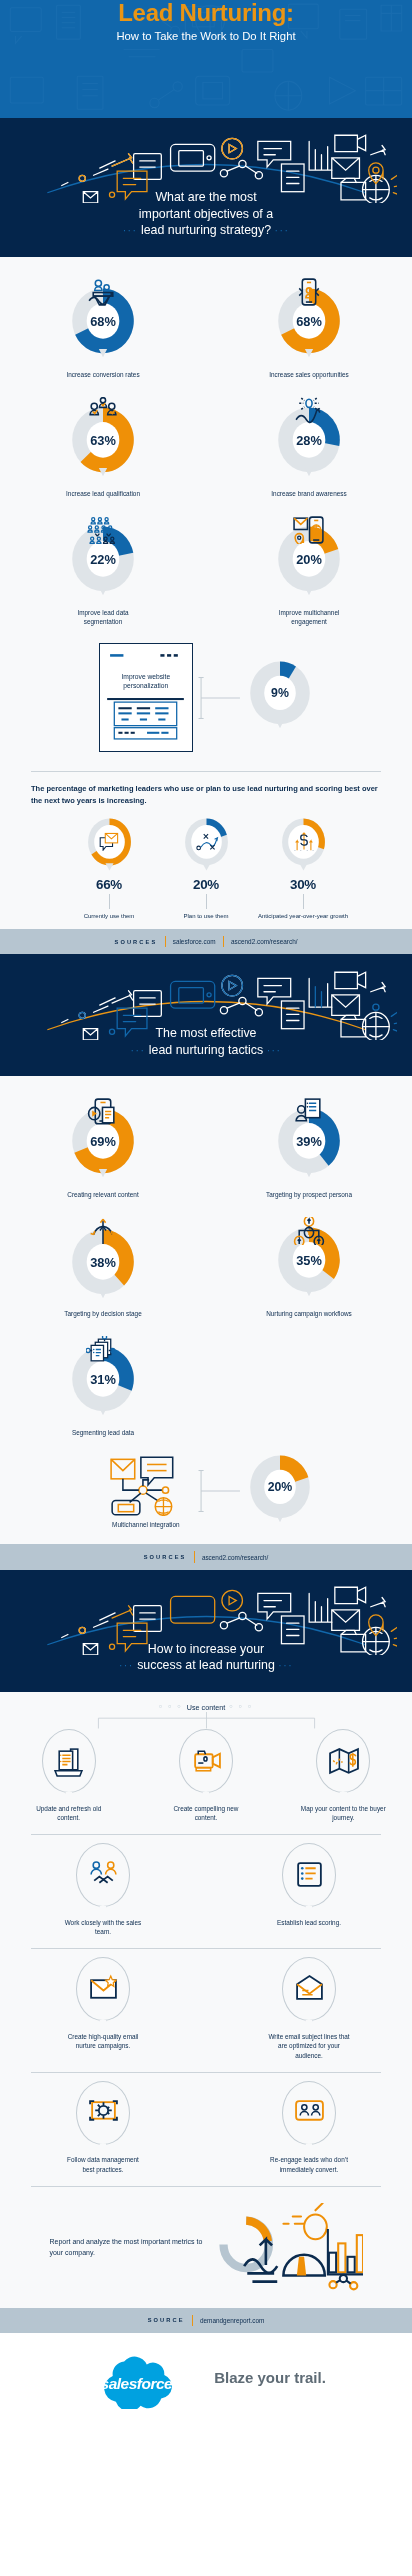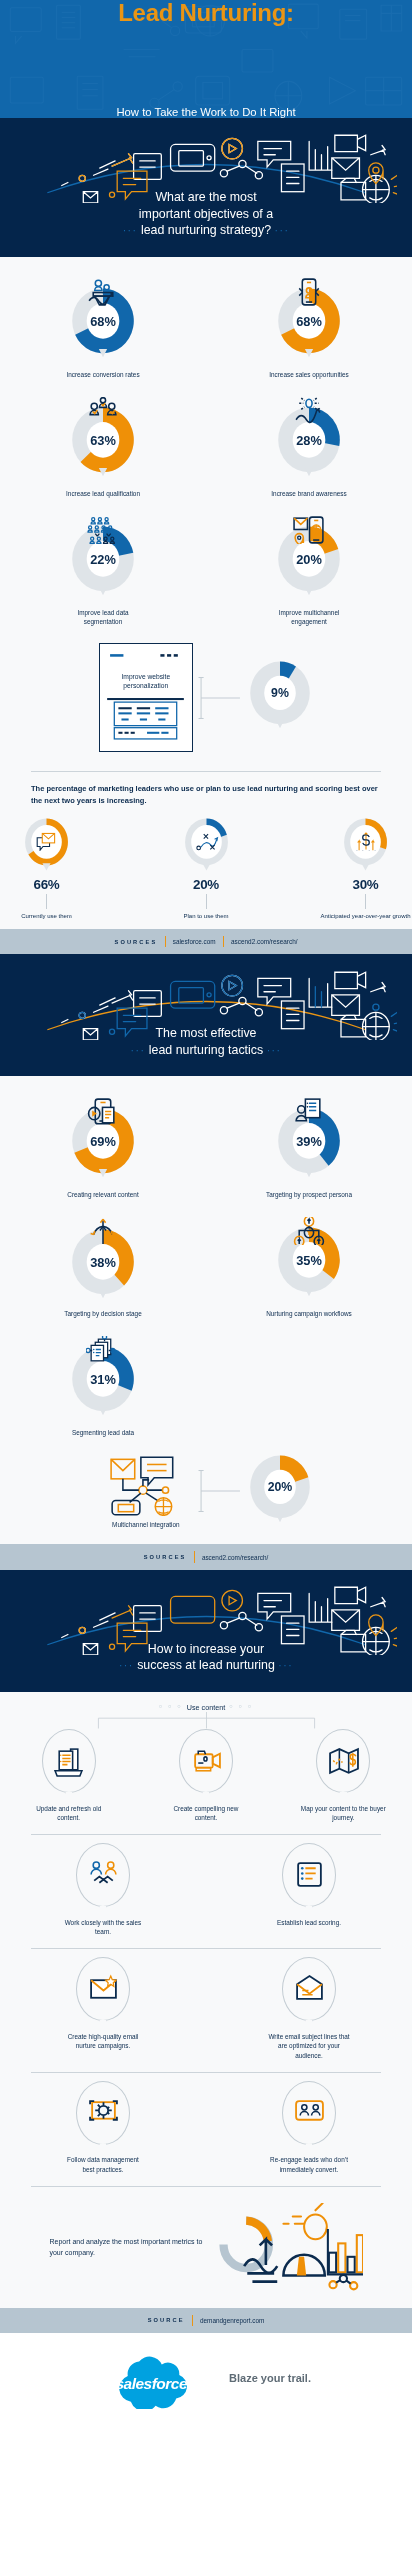"Lead Nurturing:" .hero { justify-content: space-between -> flex-start }
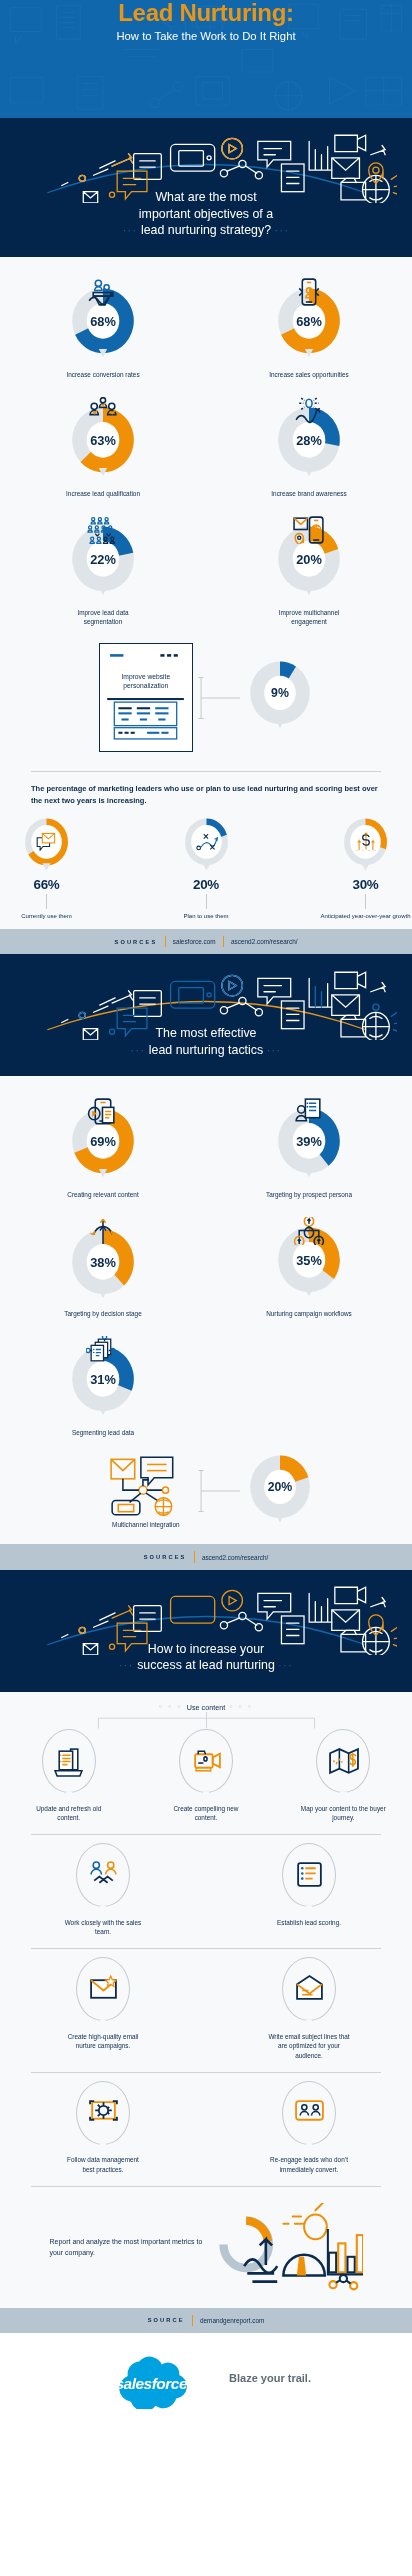"66%" .stat-row { justify-content: space-between -> center }
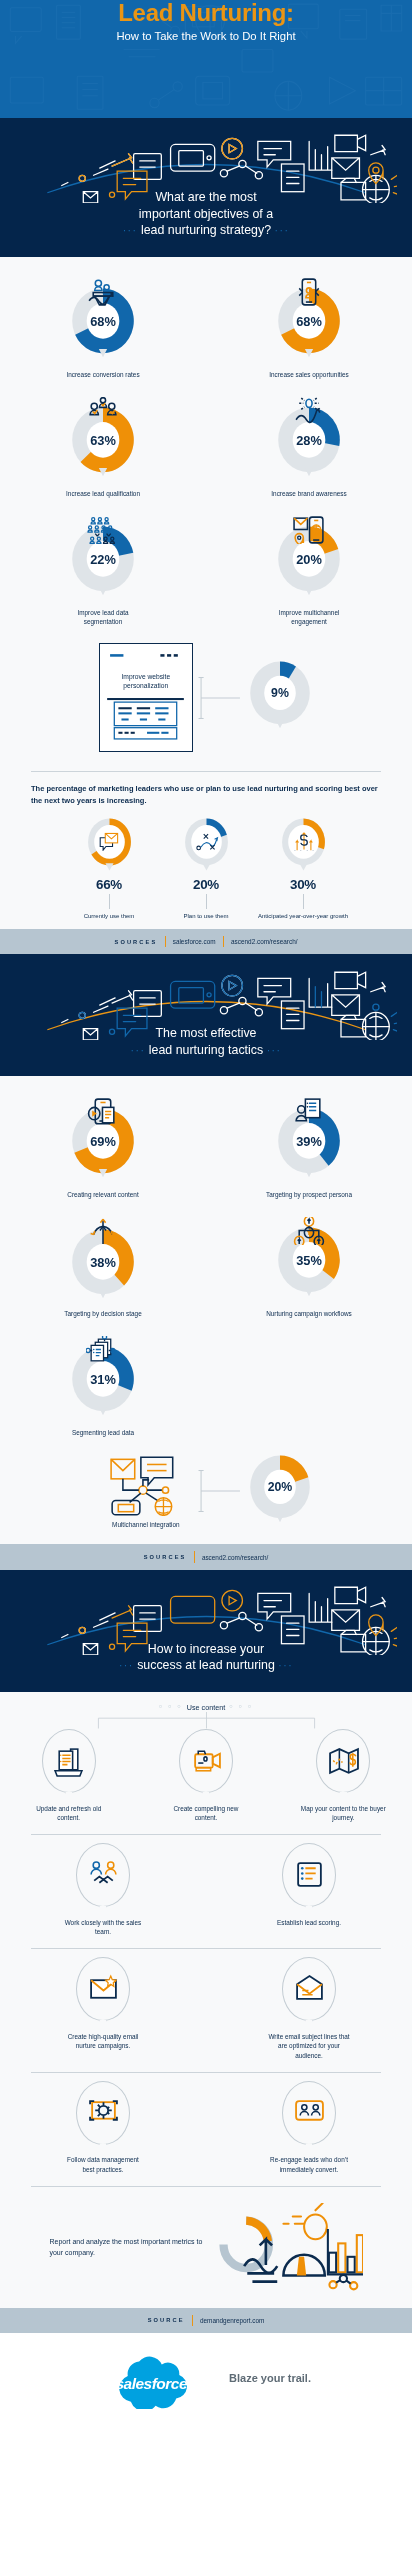"Blaze your trail." .tagline { font-size: 11px -> 15px }
